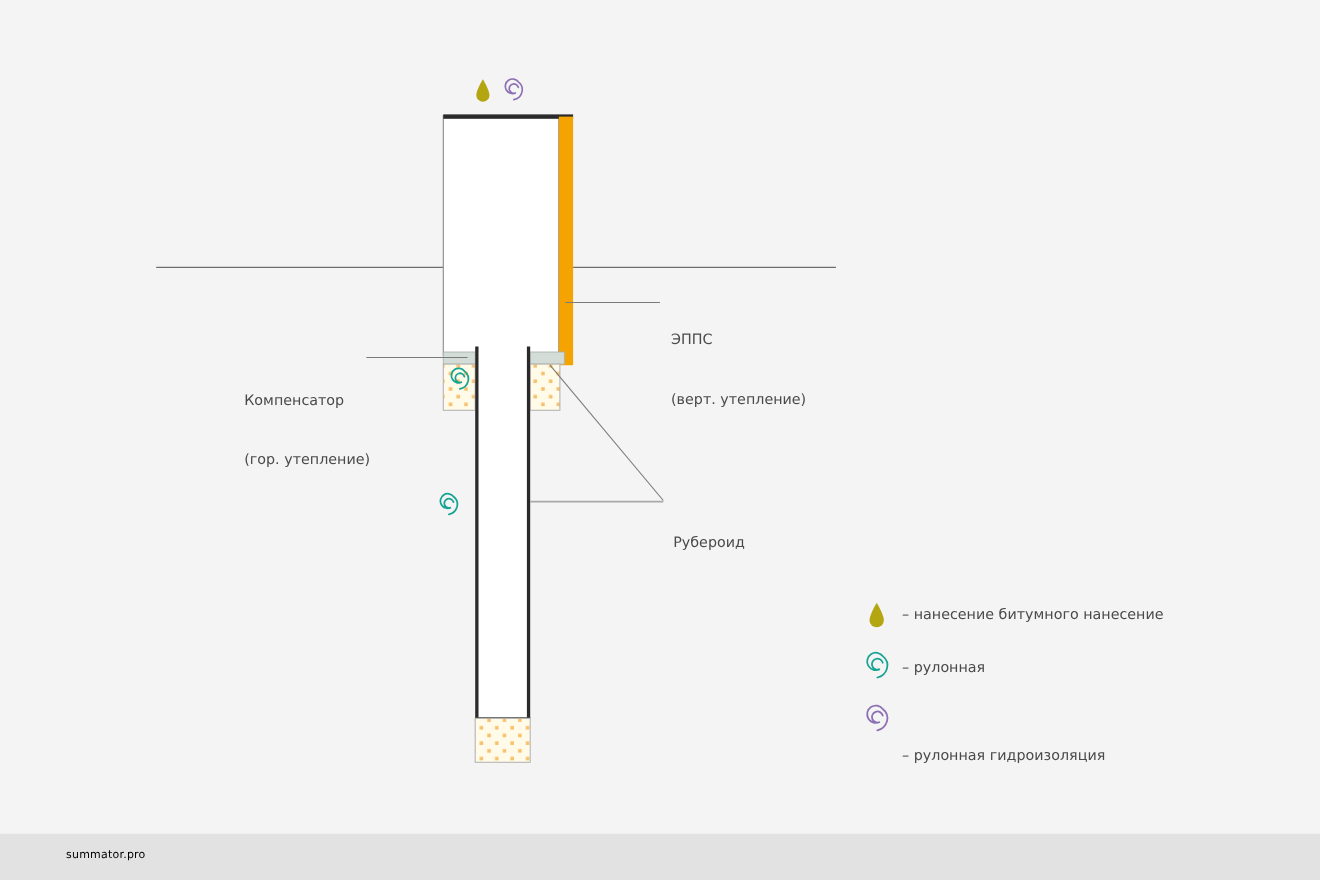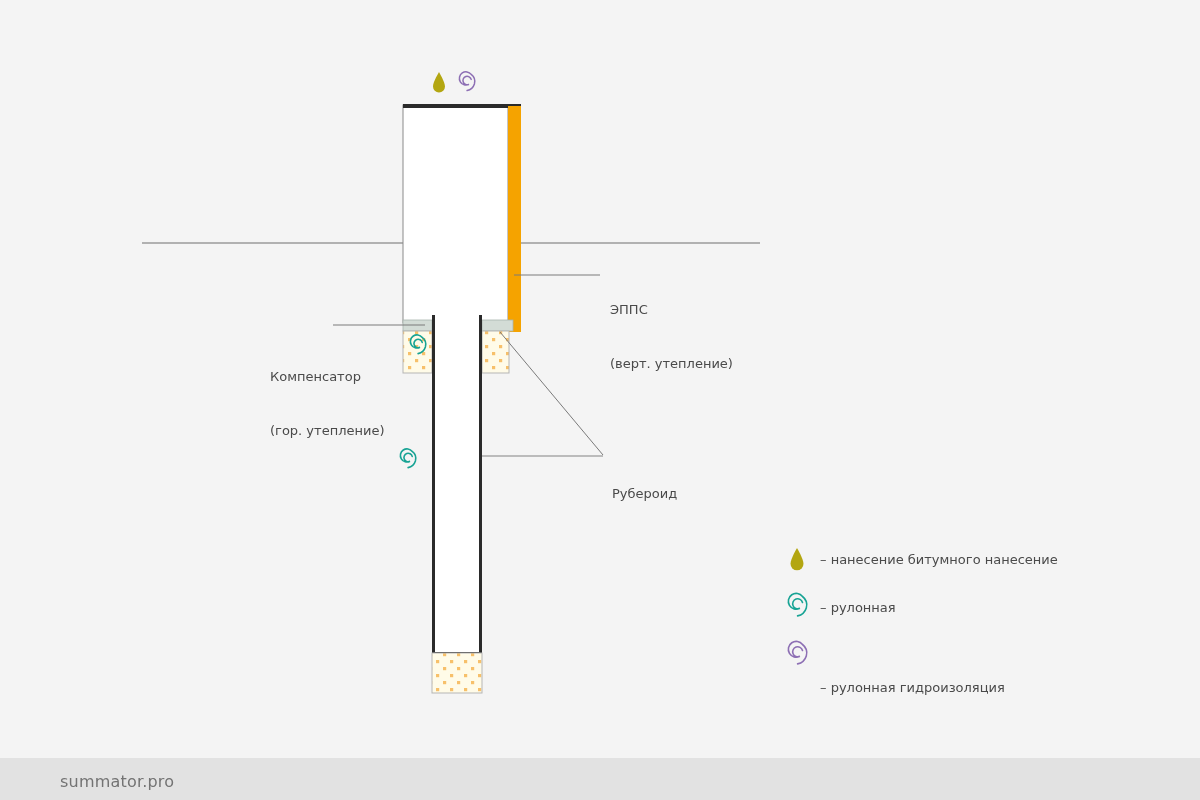"Компенсатор" div.lbl { margin-left: 48px -> none; top: 332px -> 320px }
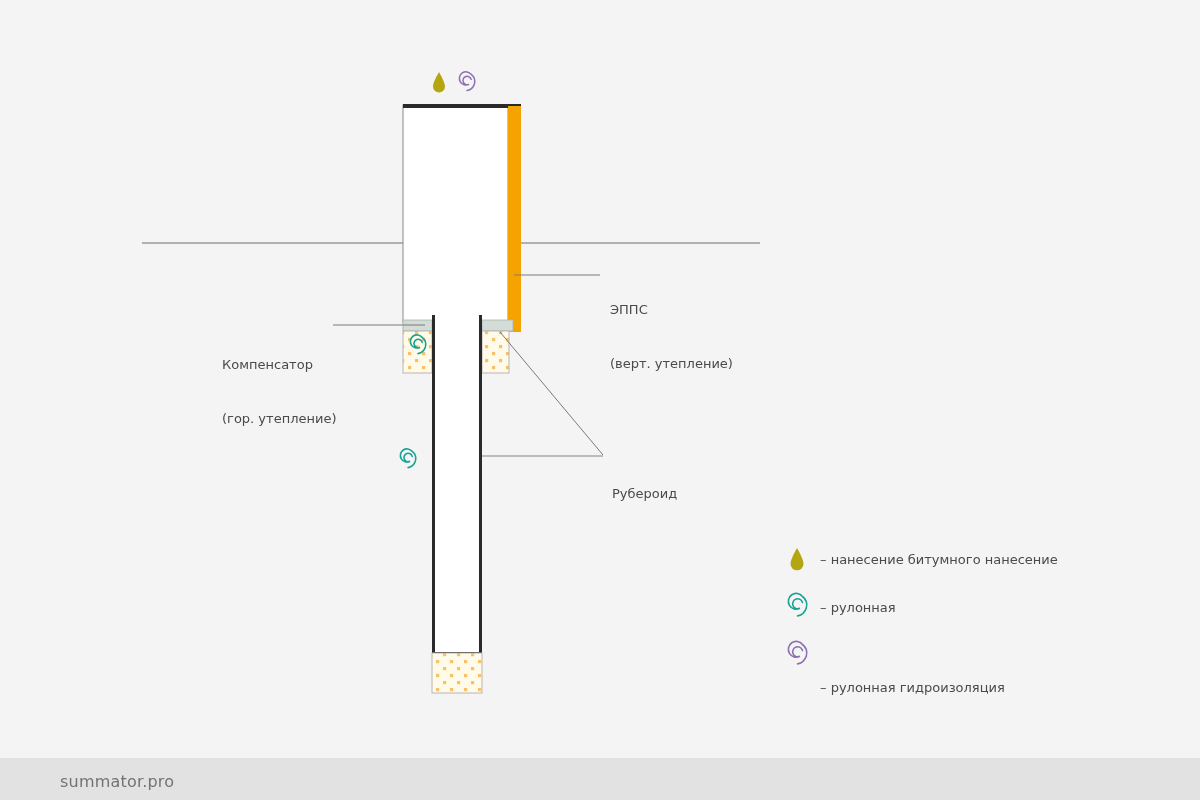"summator.pro" .footer-text { color: #737373 -> #000000; font-size: 16px -> 10px }
